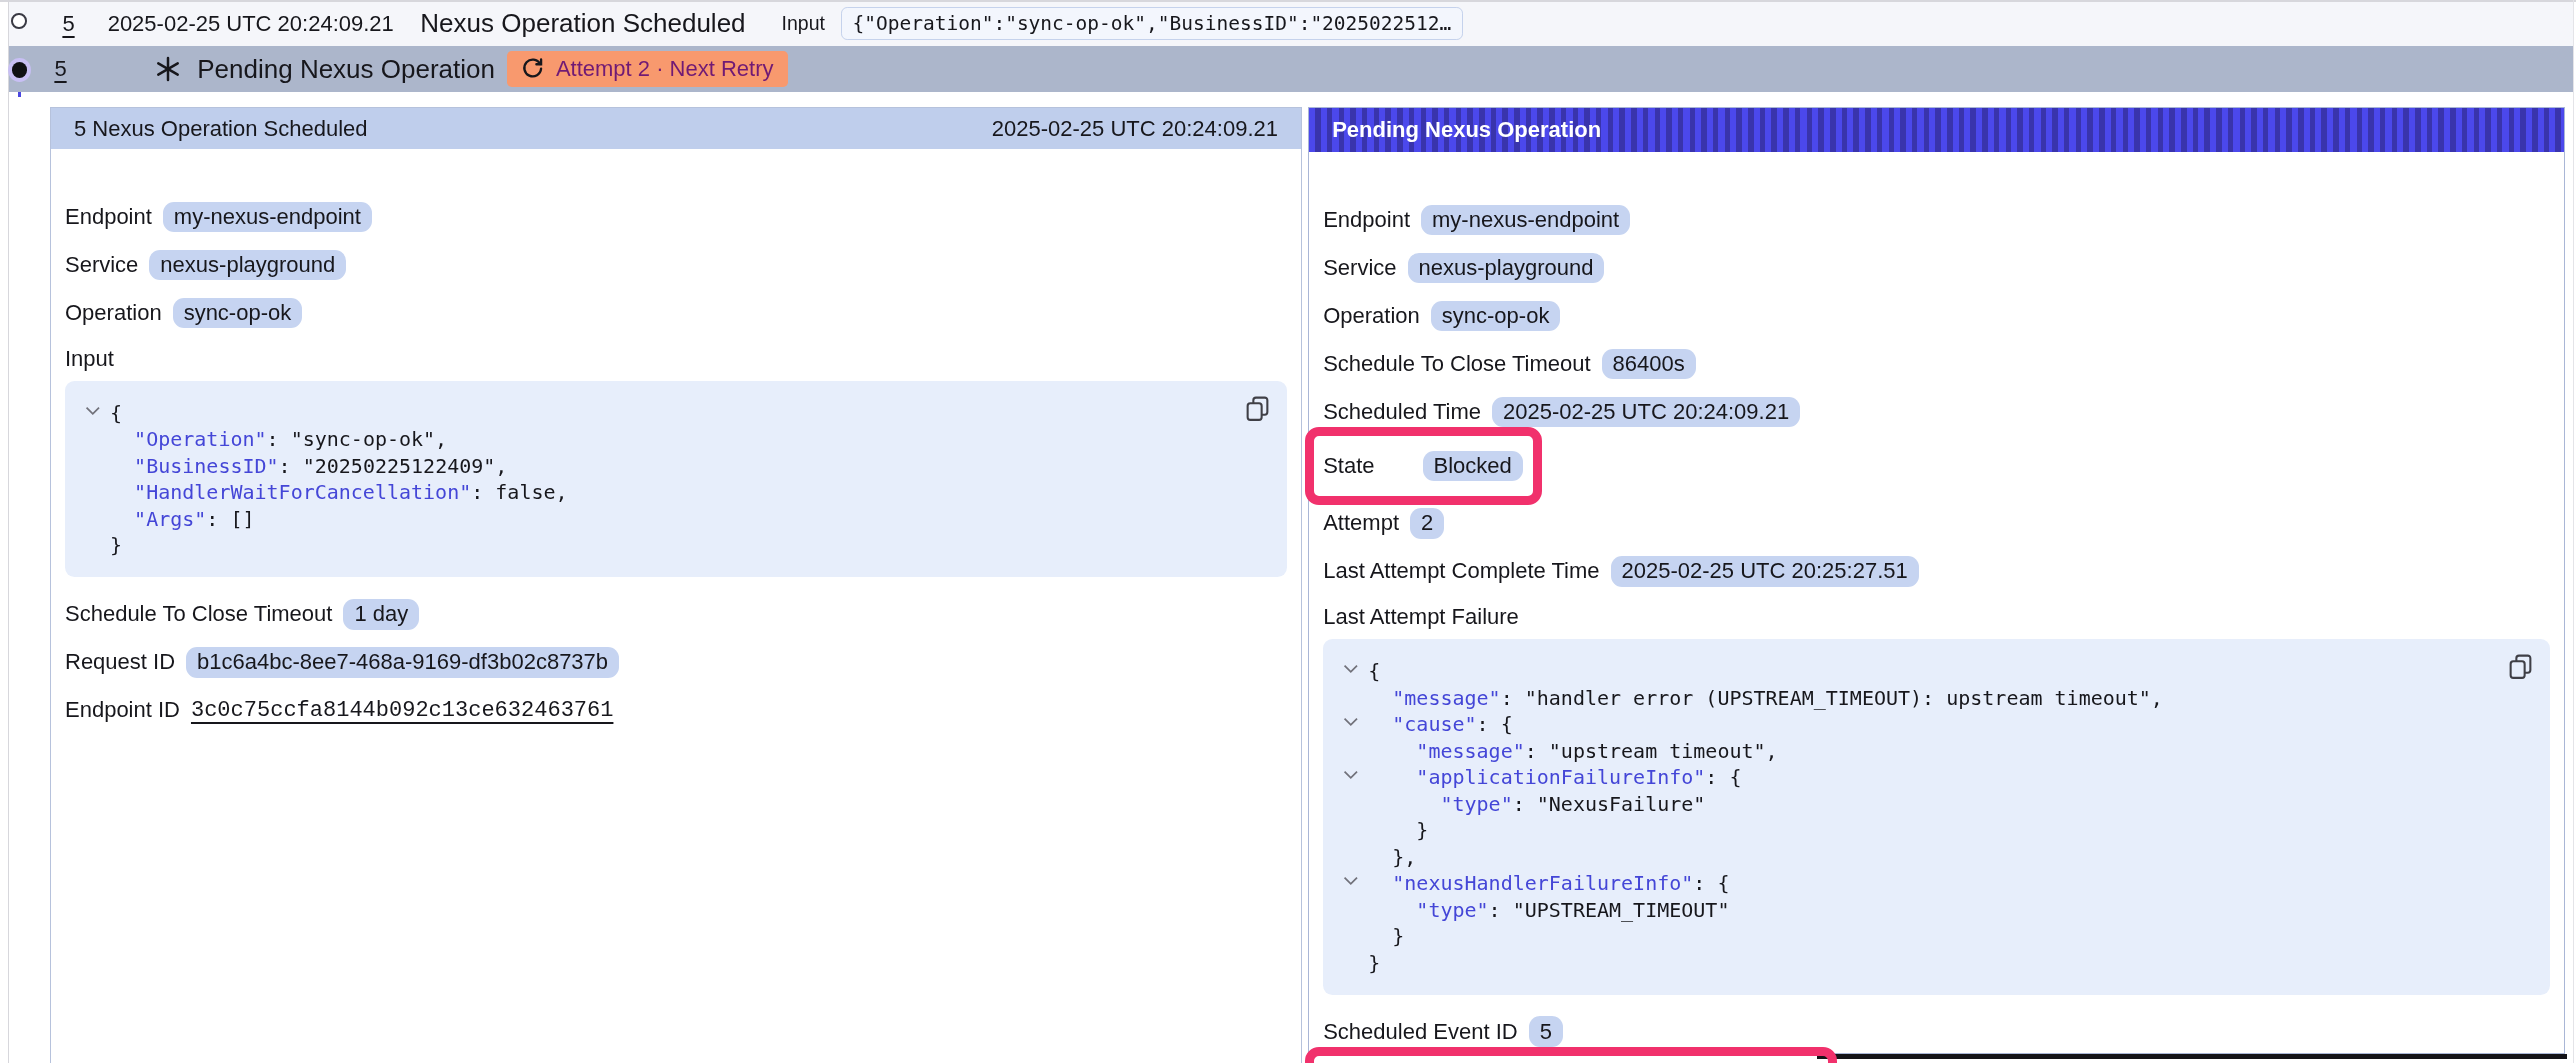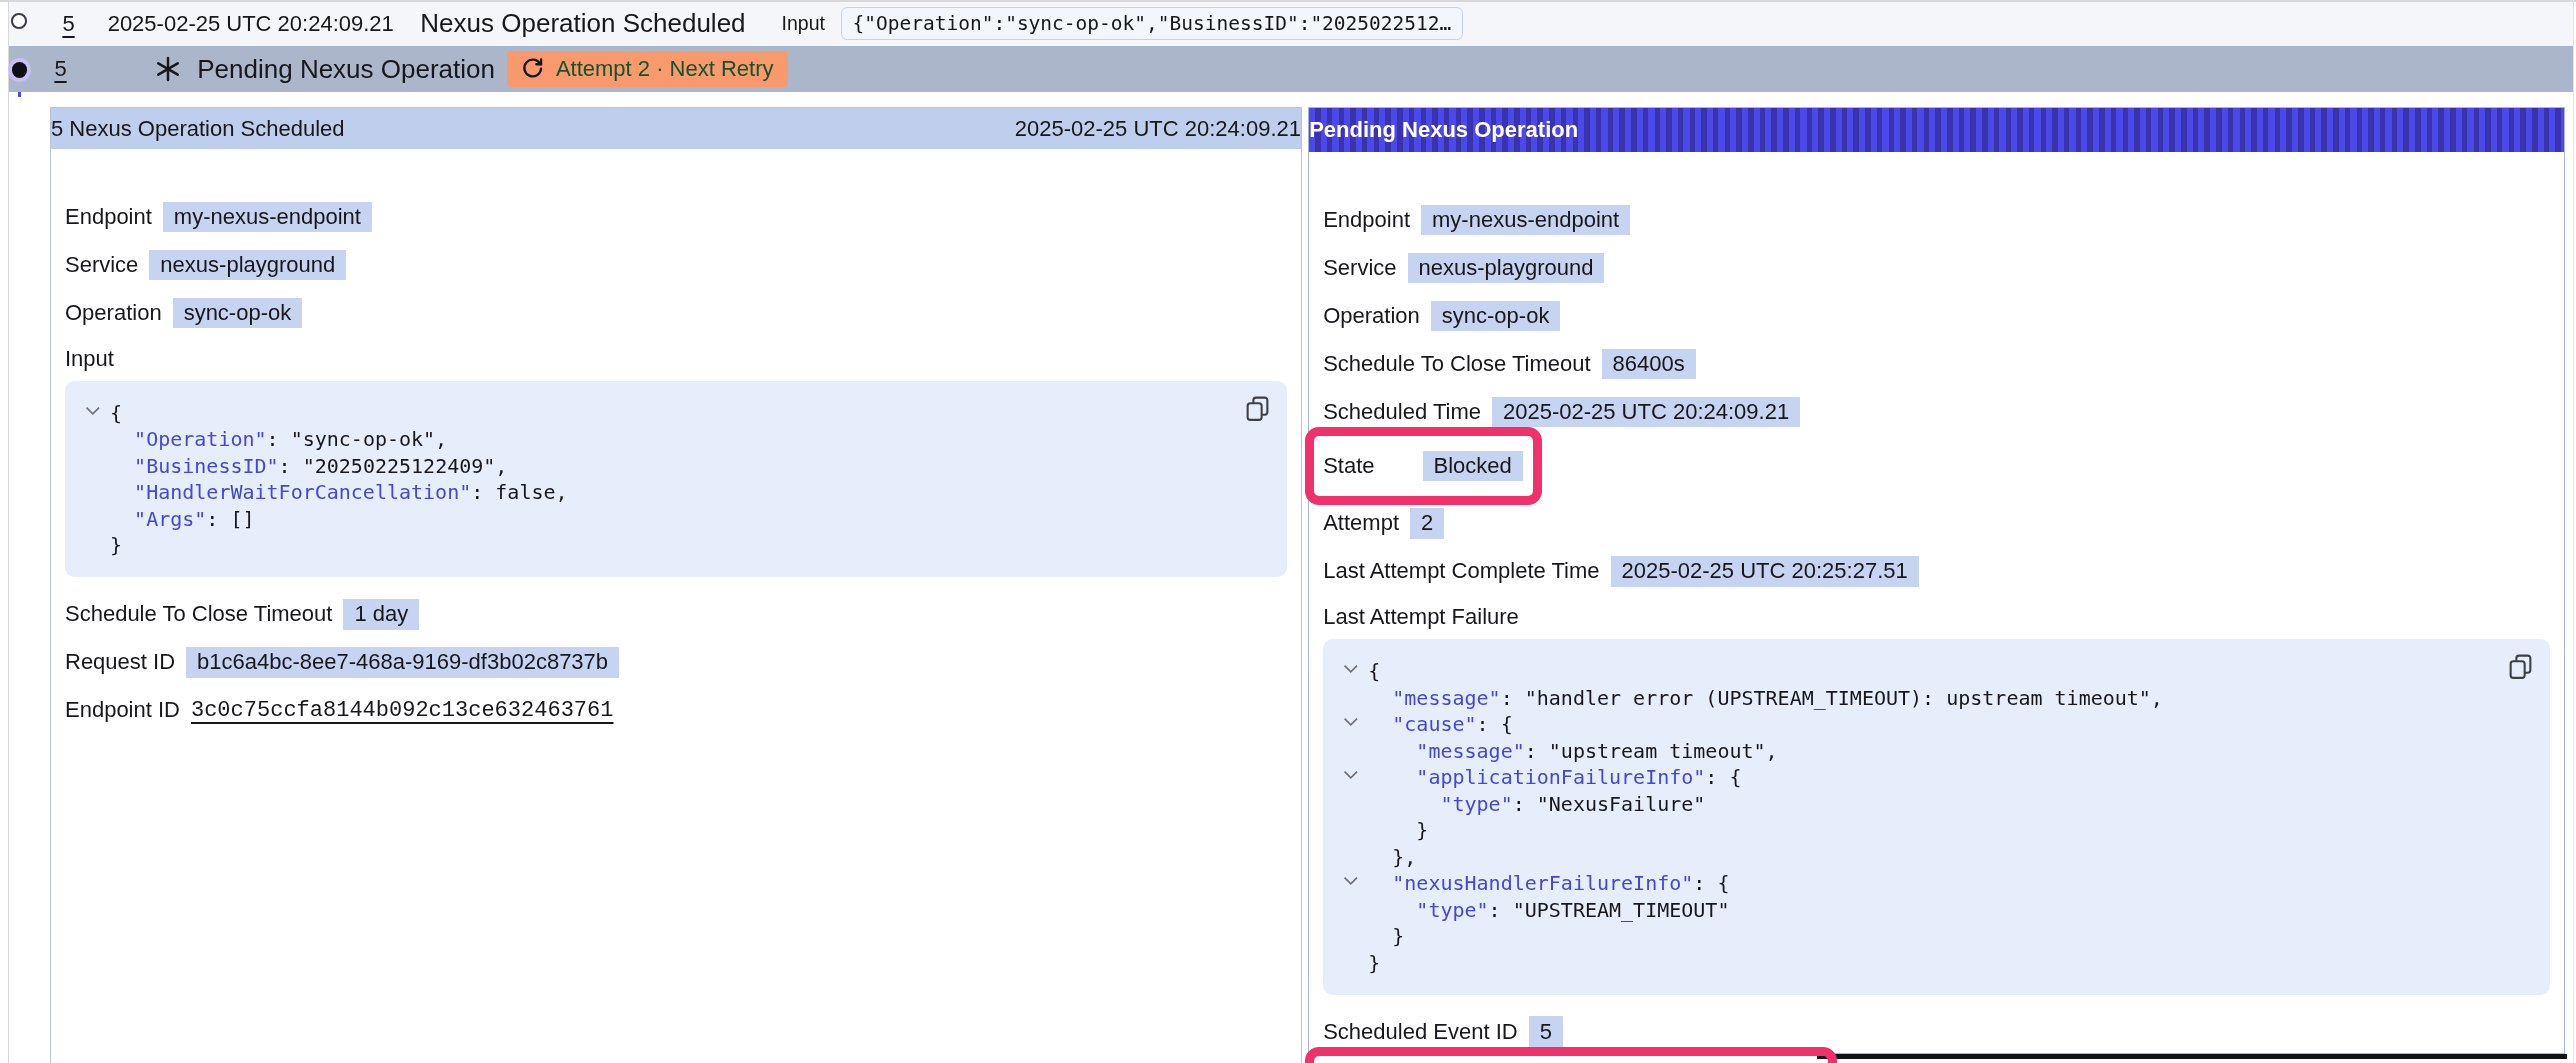"Attempt 2 · Next Retry" .retry-badge { color: #14532d -> #701a75 }
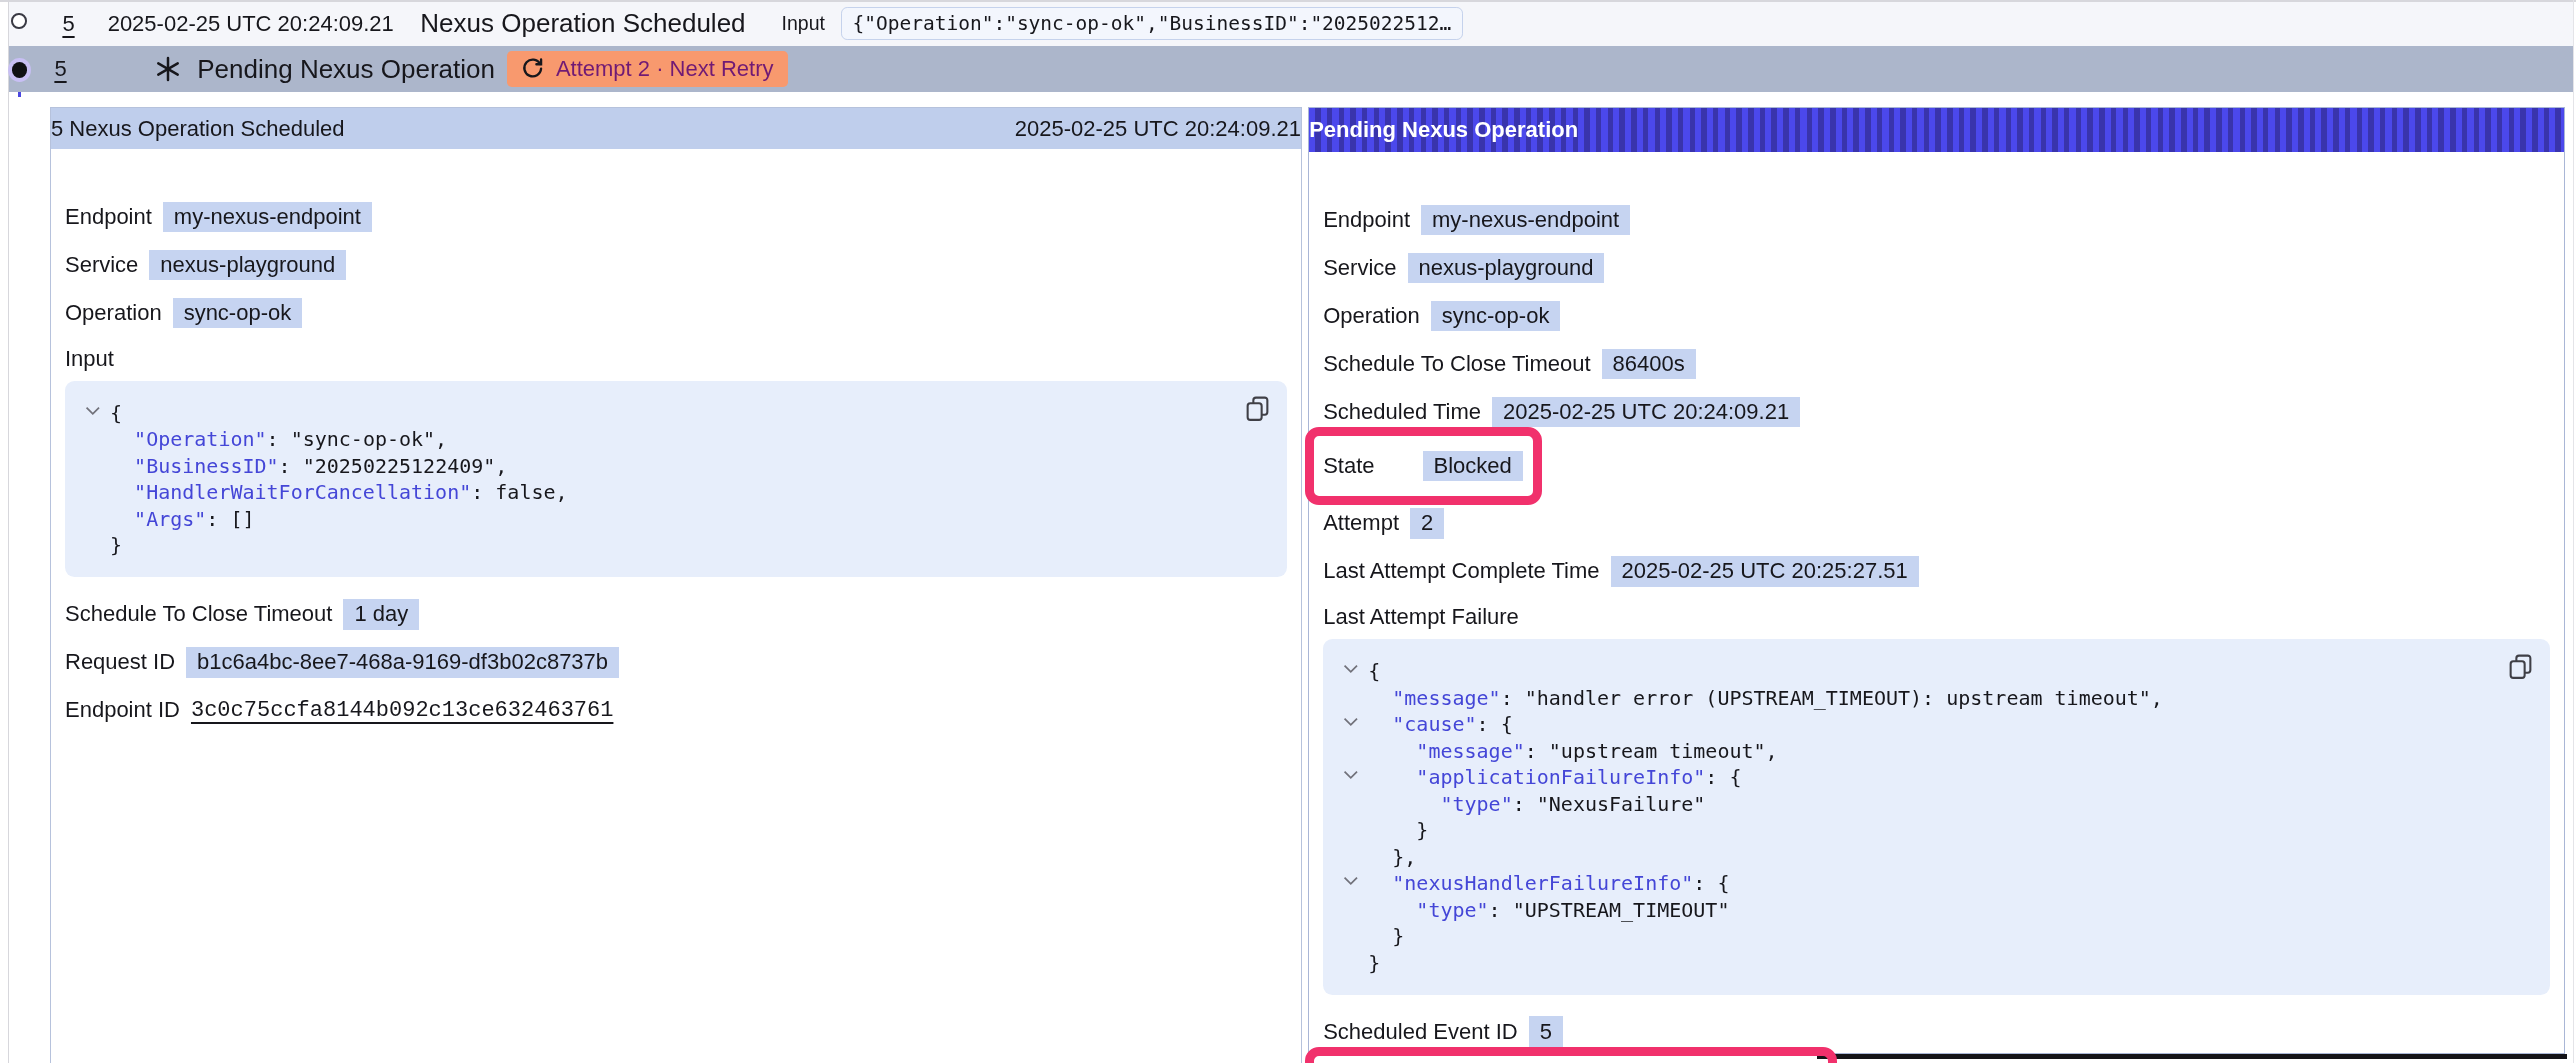"5 Nexus Operation Scheduled" .panel-header { padding: 0 0 -> 0 23px }
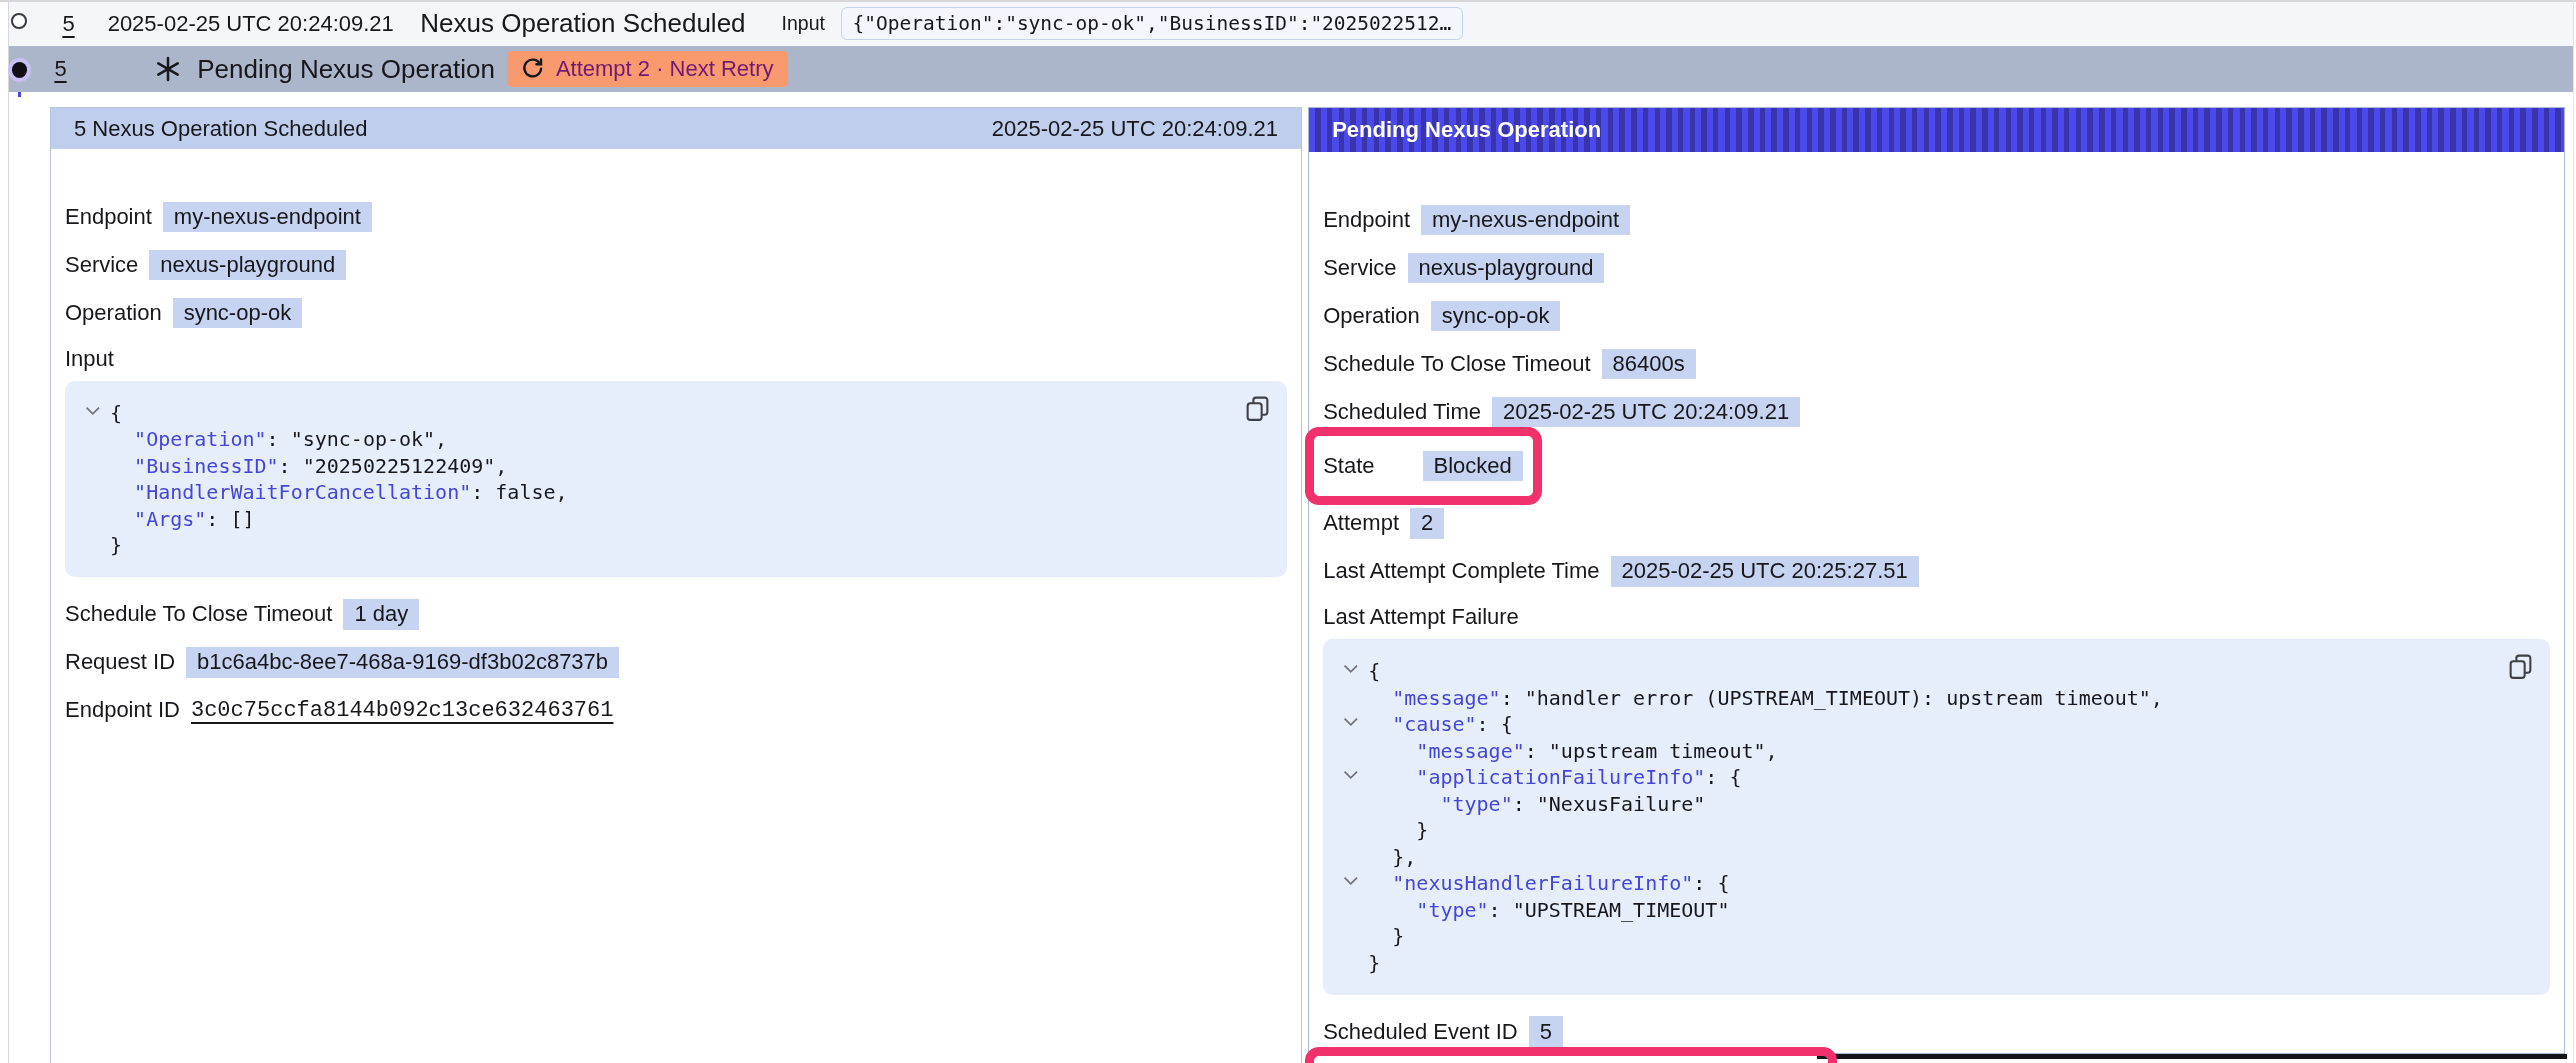"my-nexus-endpoint" .fchip { border-radius: 0 -> 11px }
